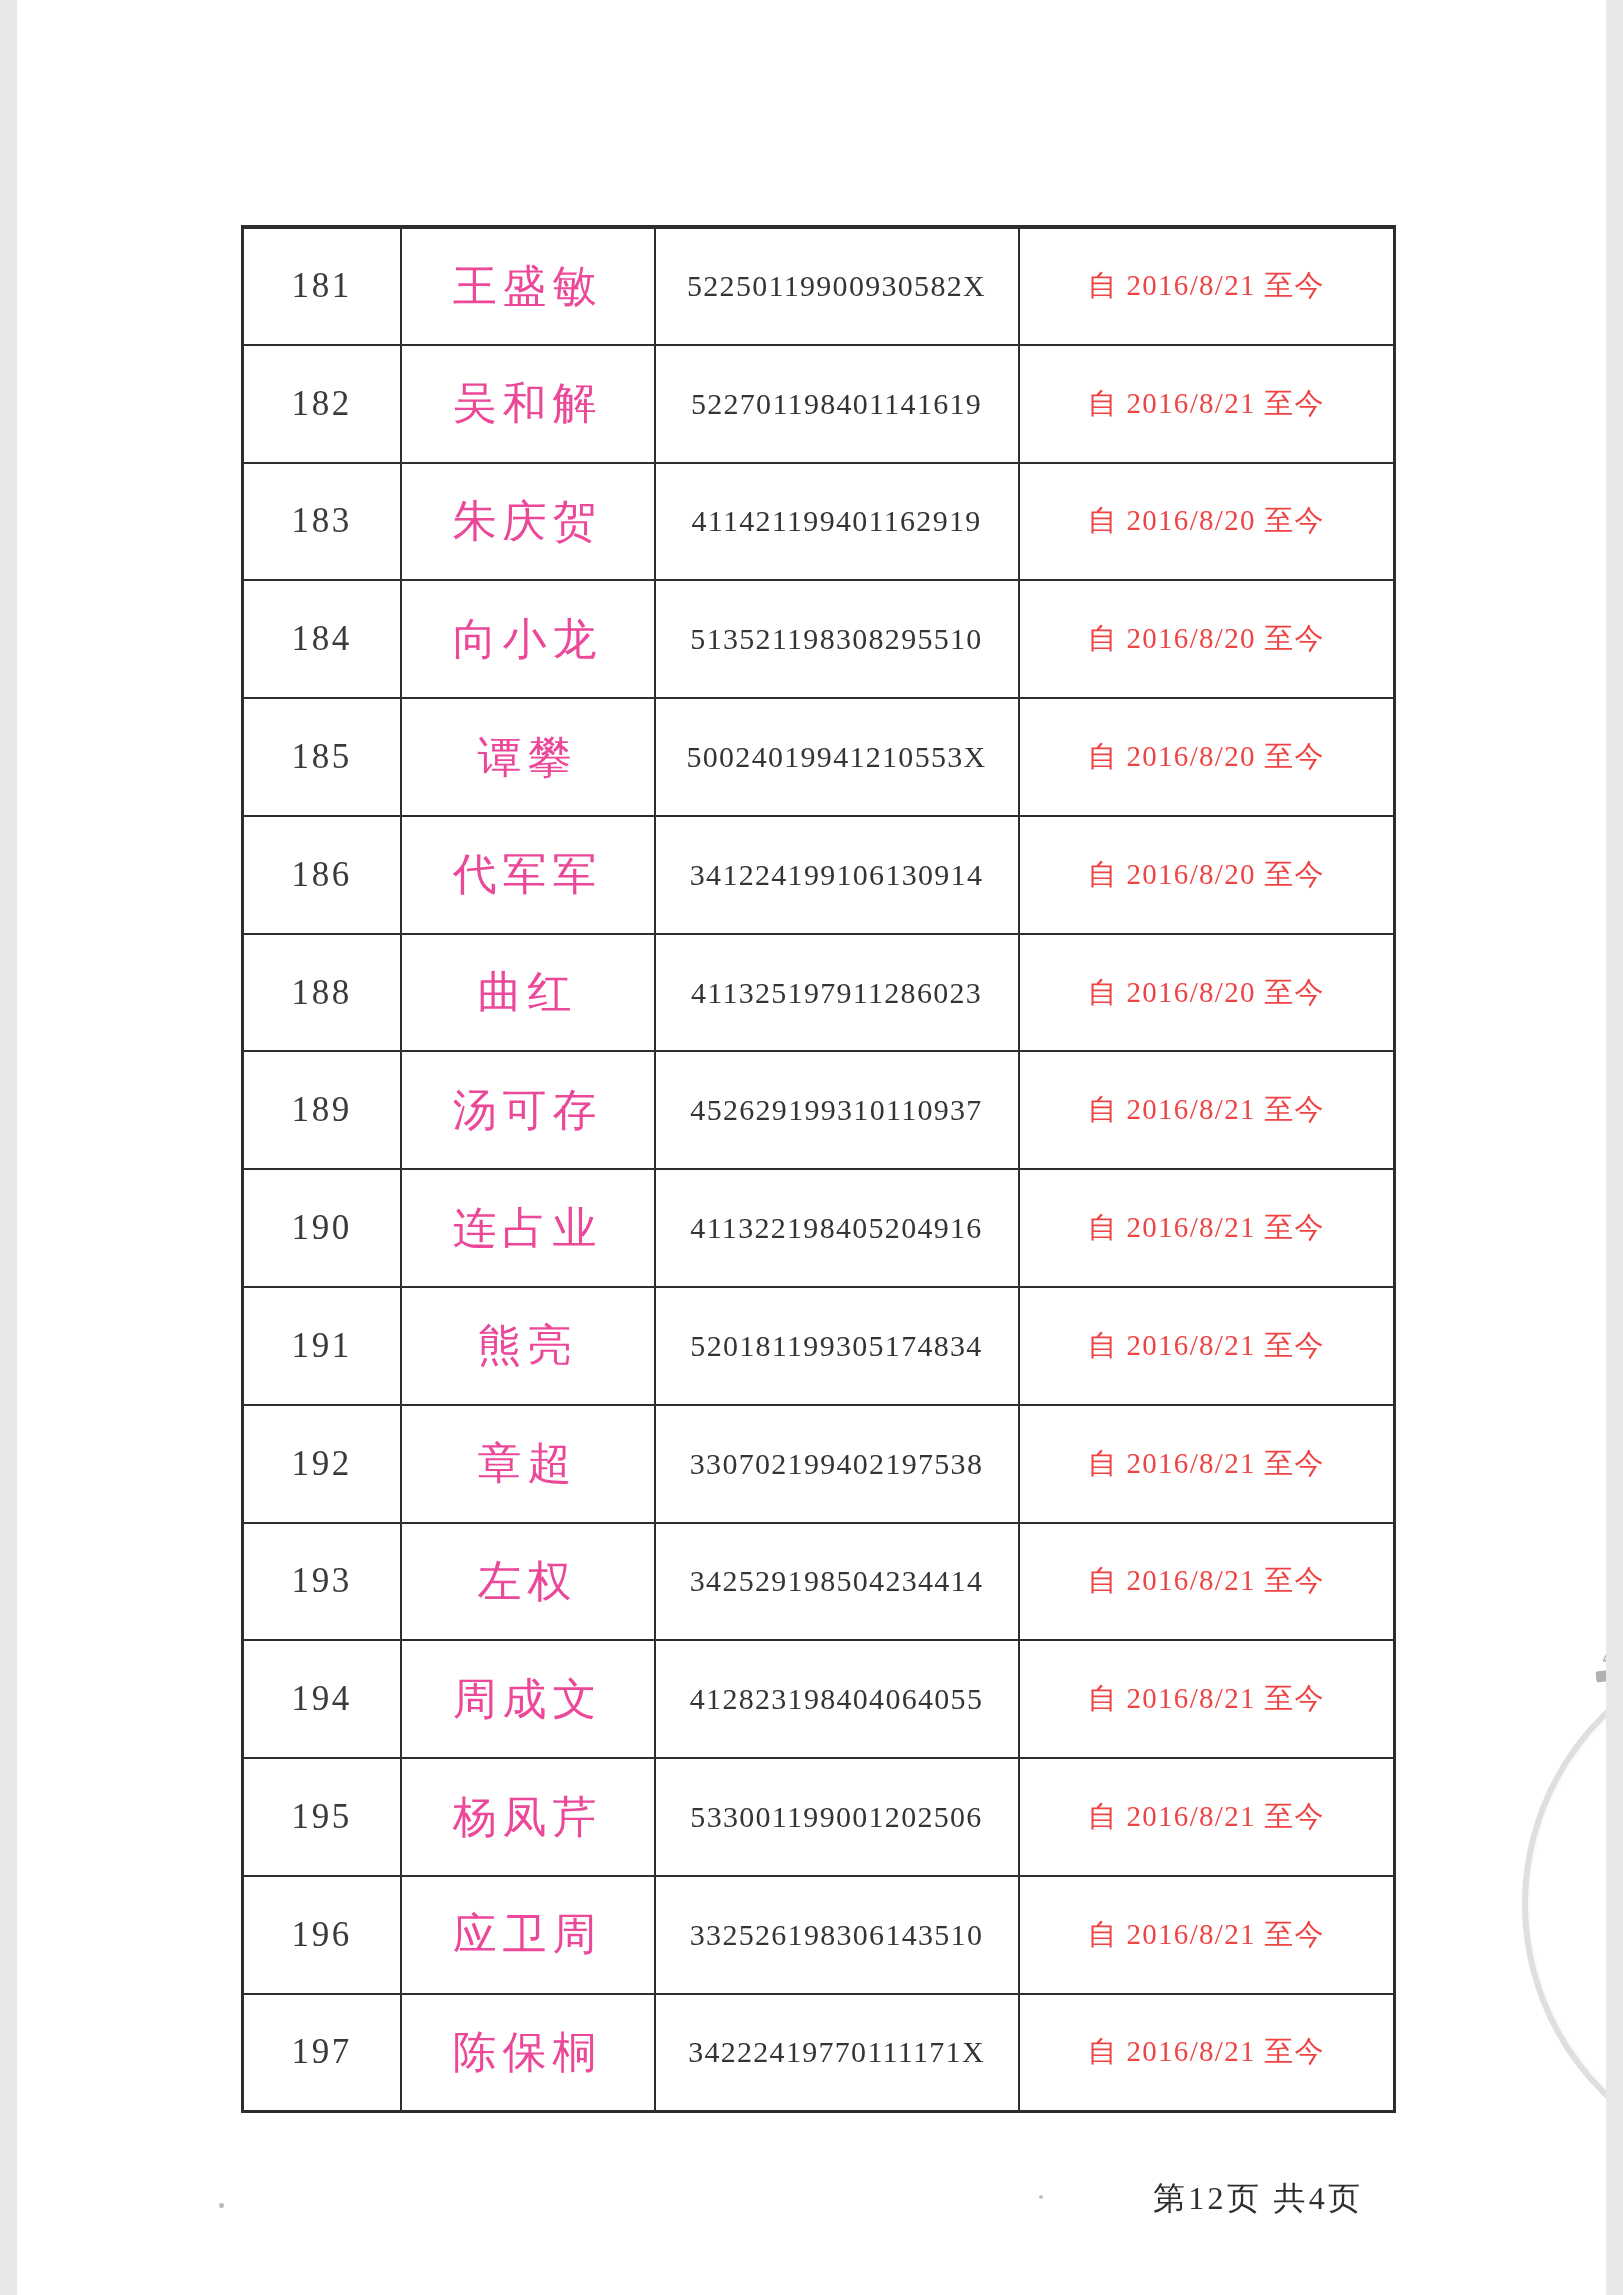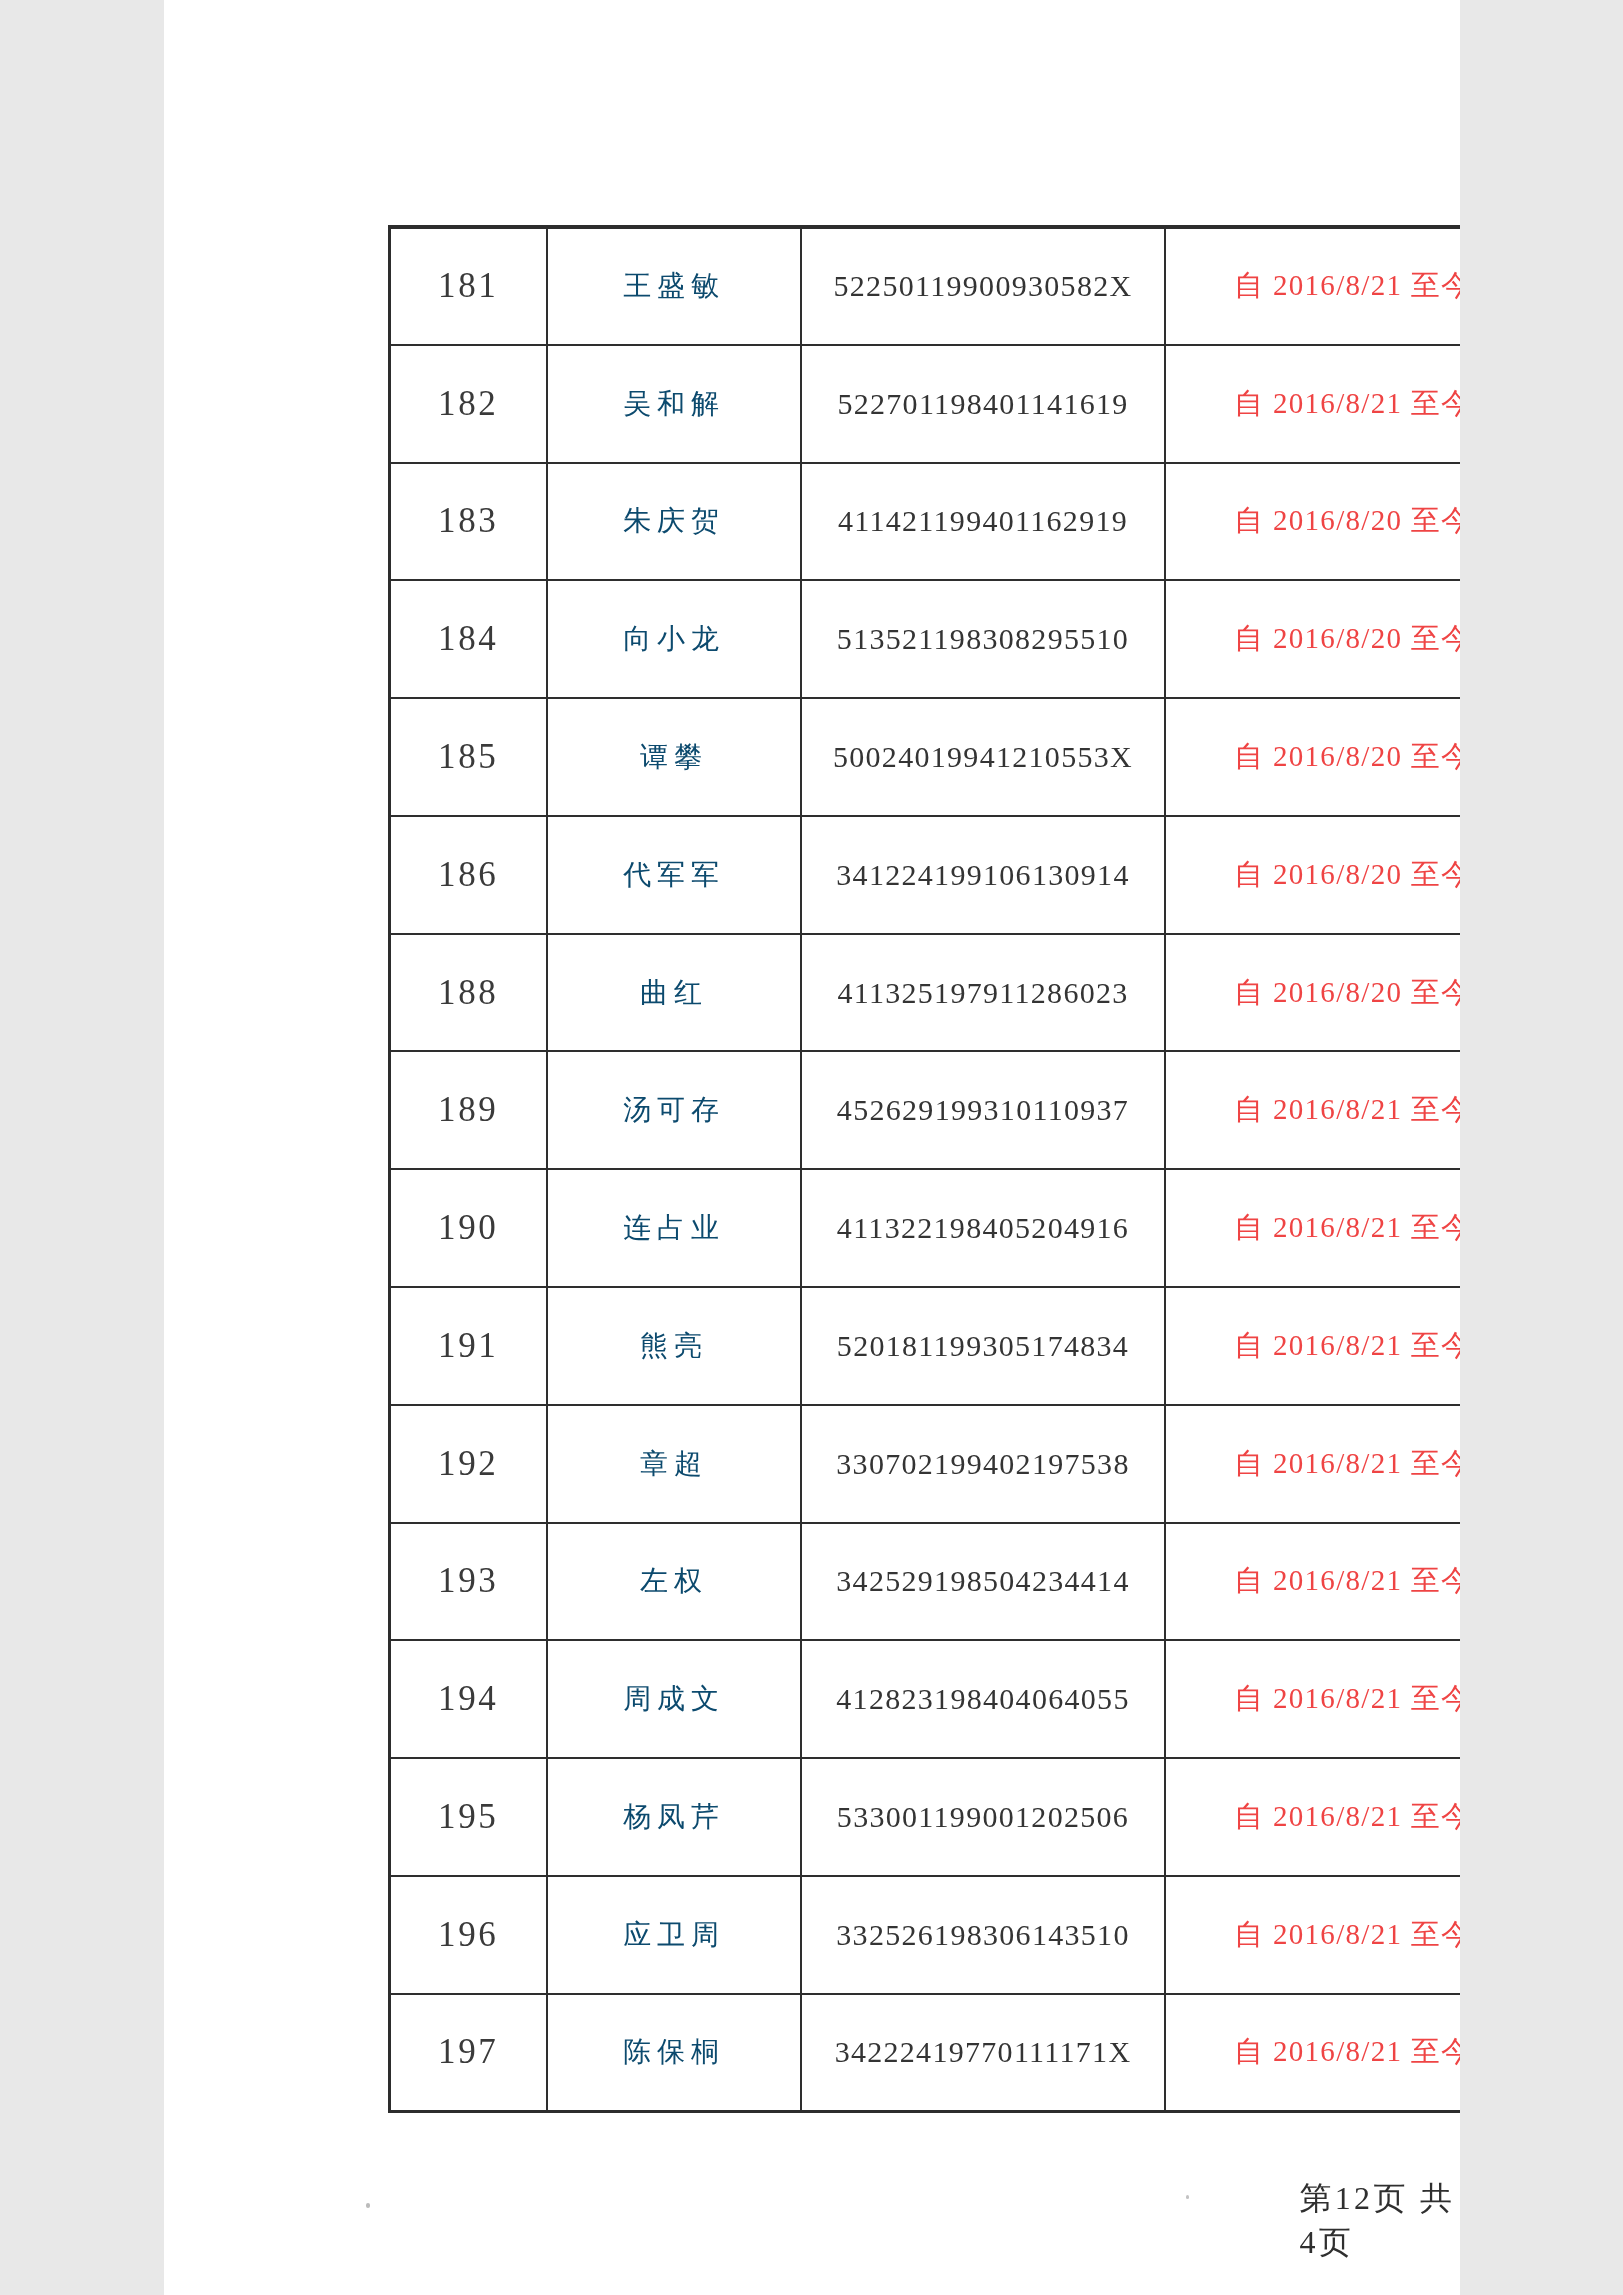"181" .page { width: 1296px -> 1589px }
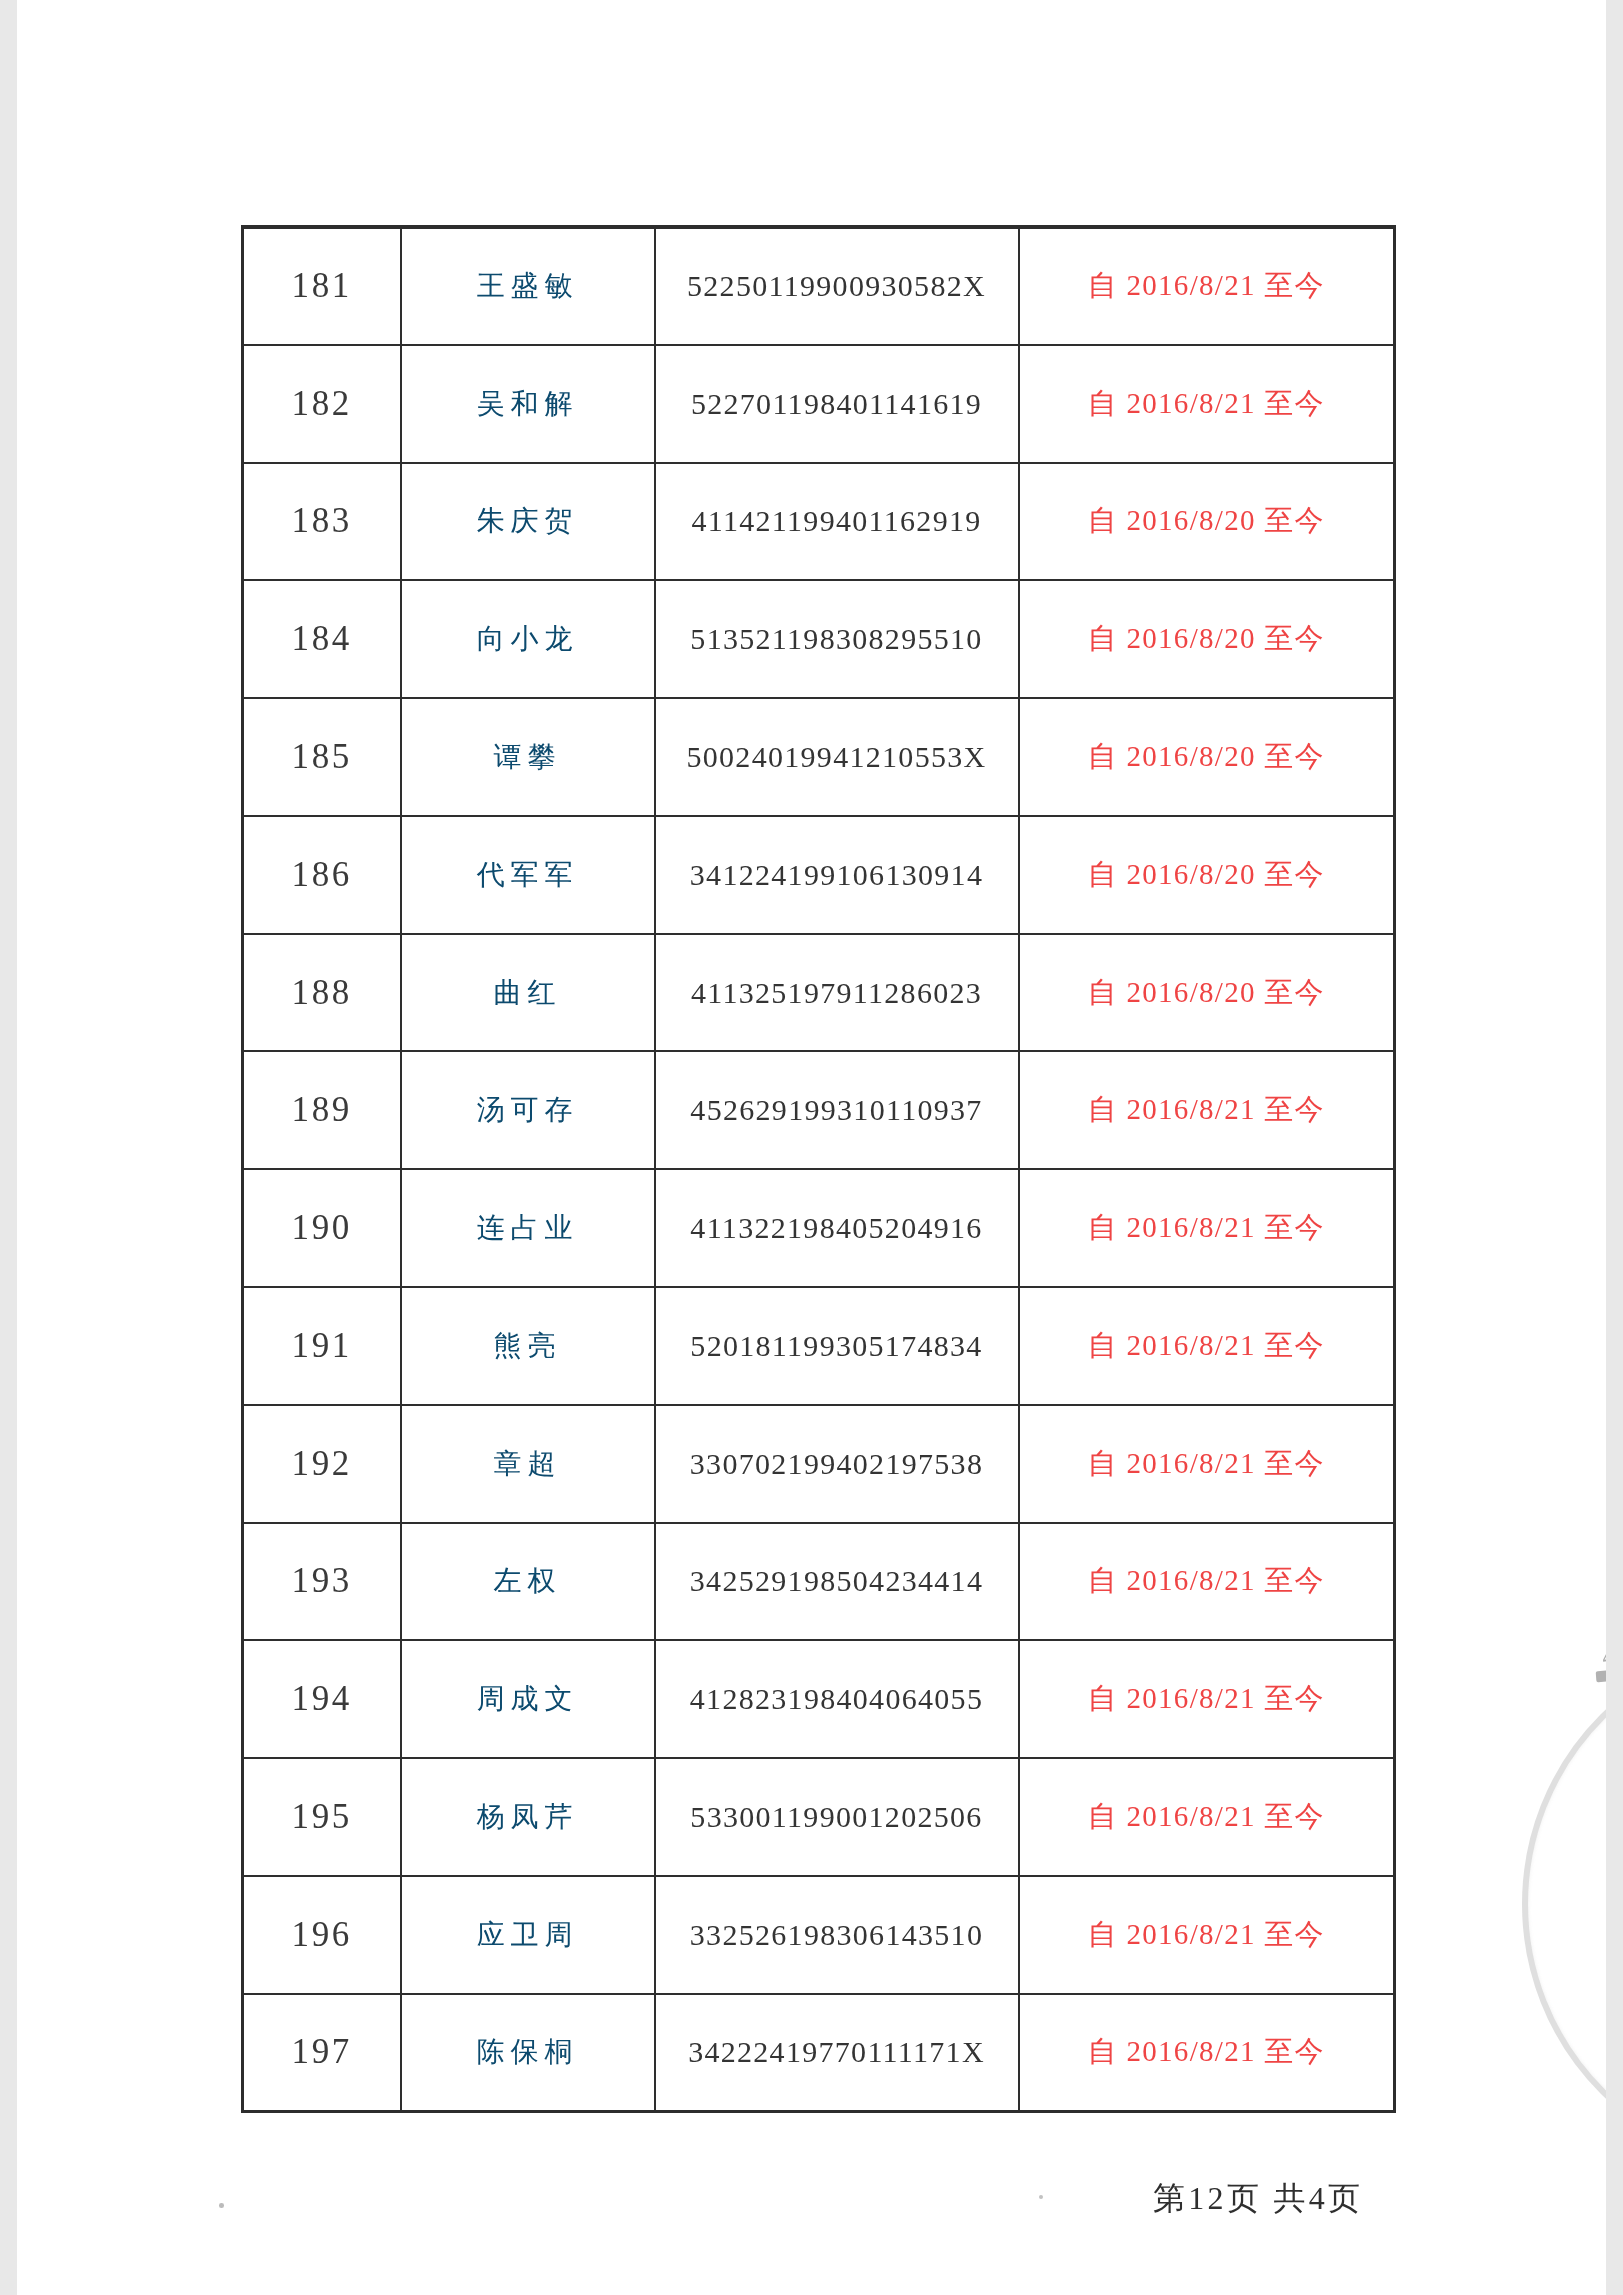"王盛敏" td.c-name { color: #0c4a6e -> #ec4899; font-size: 28px -> 44px }
